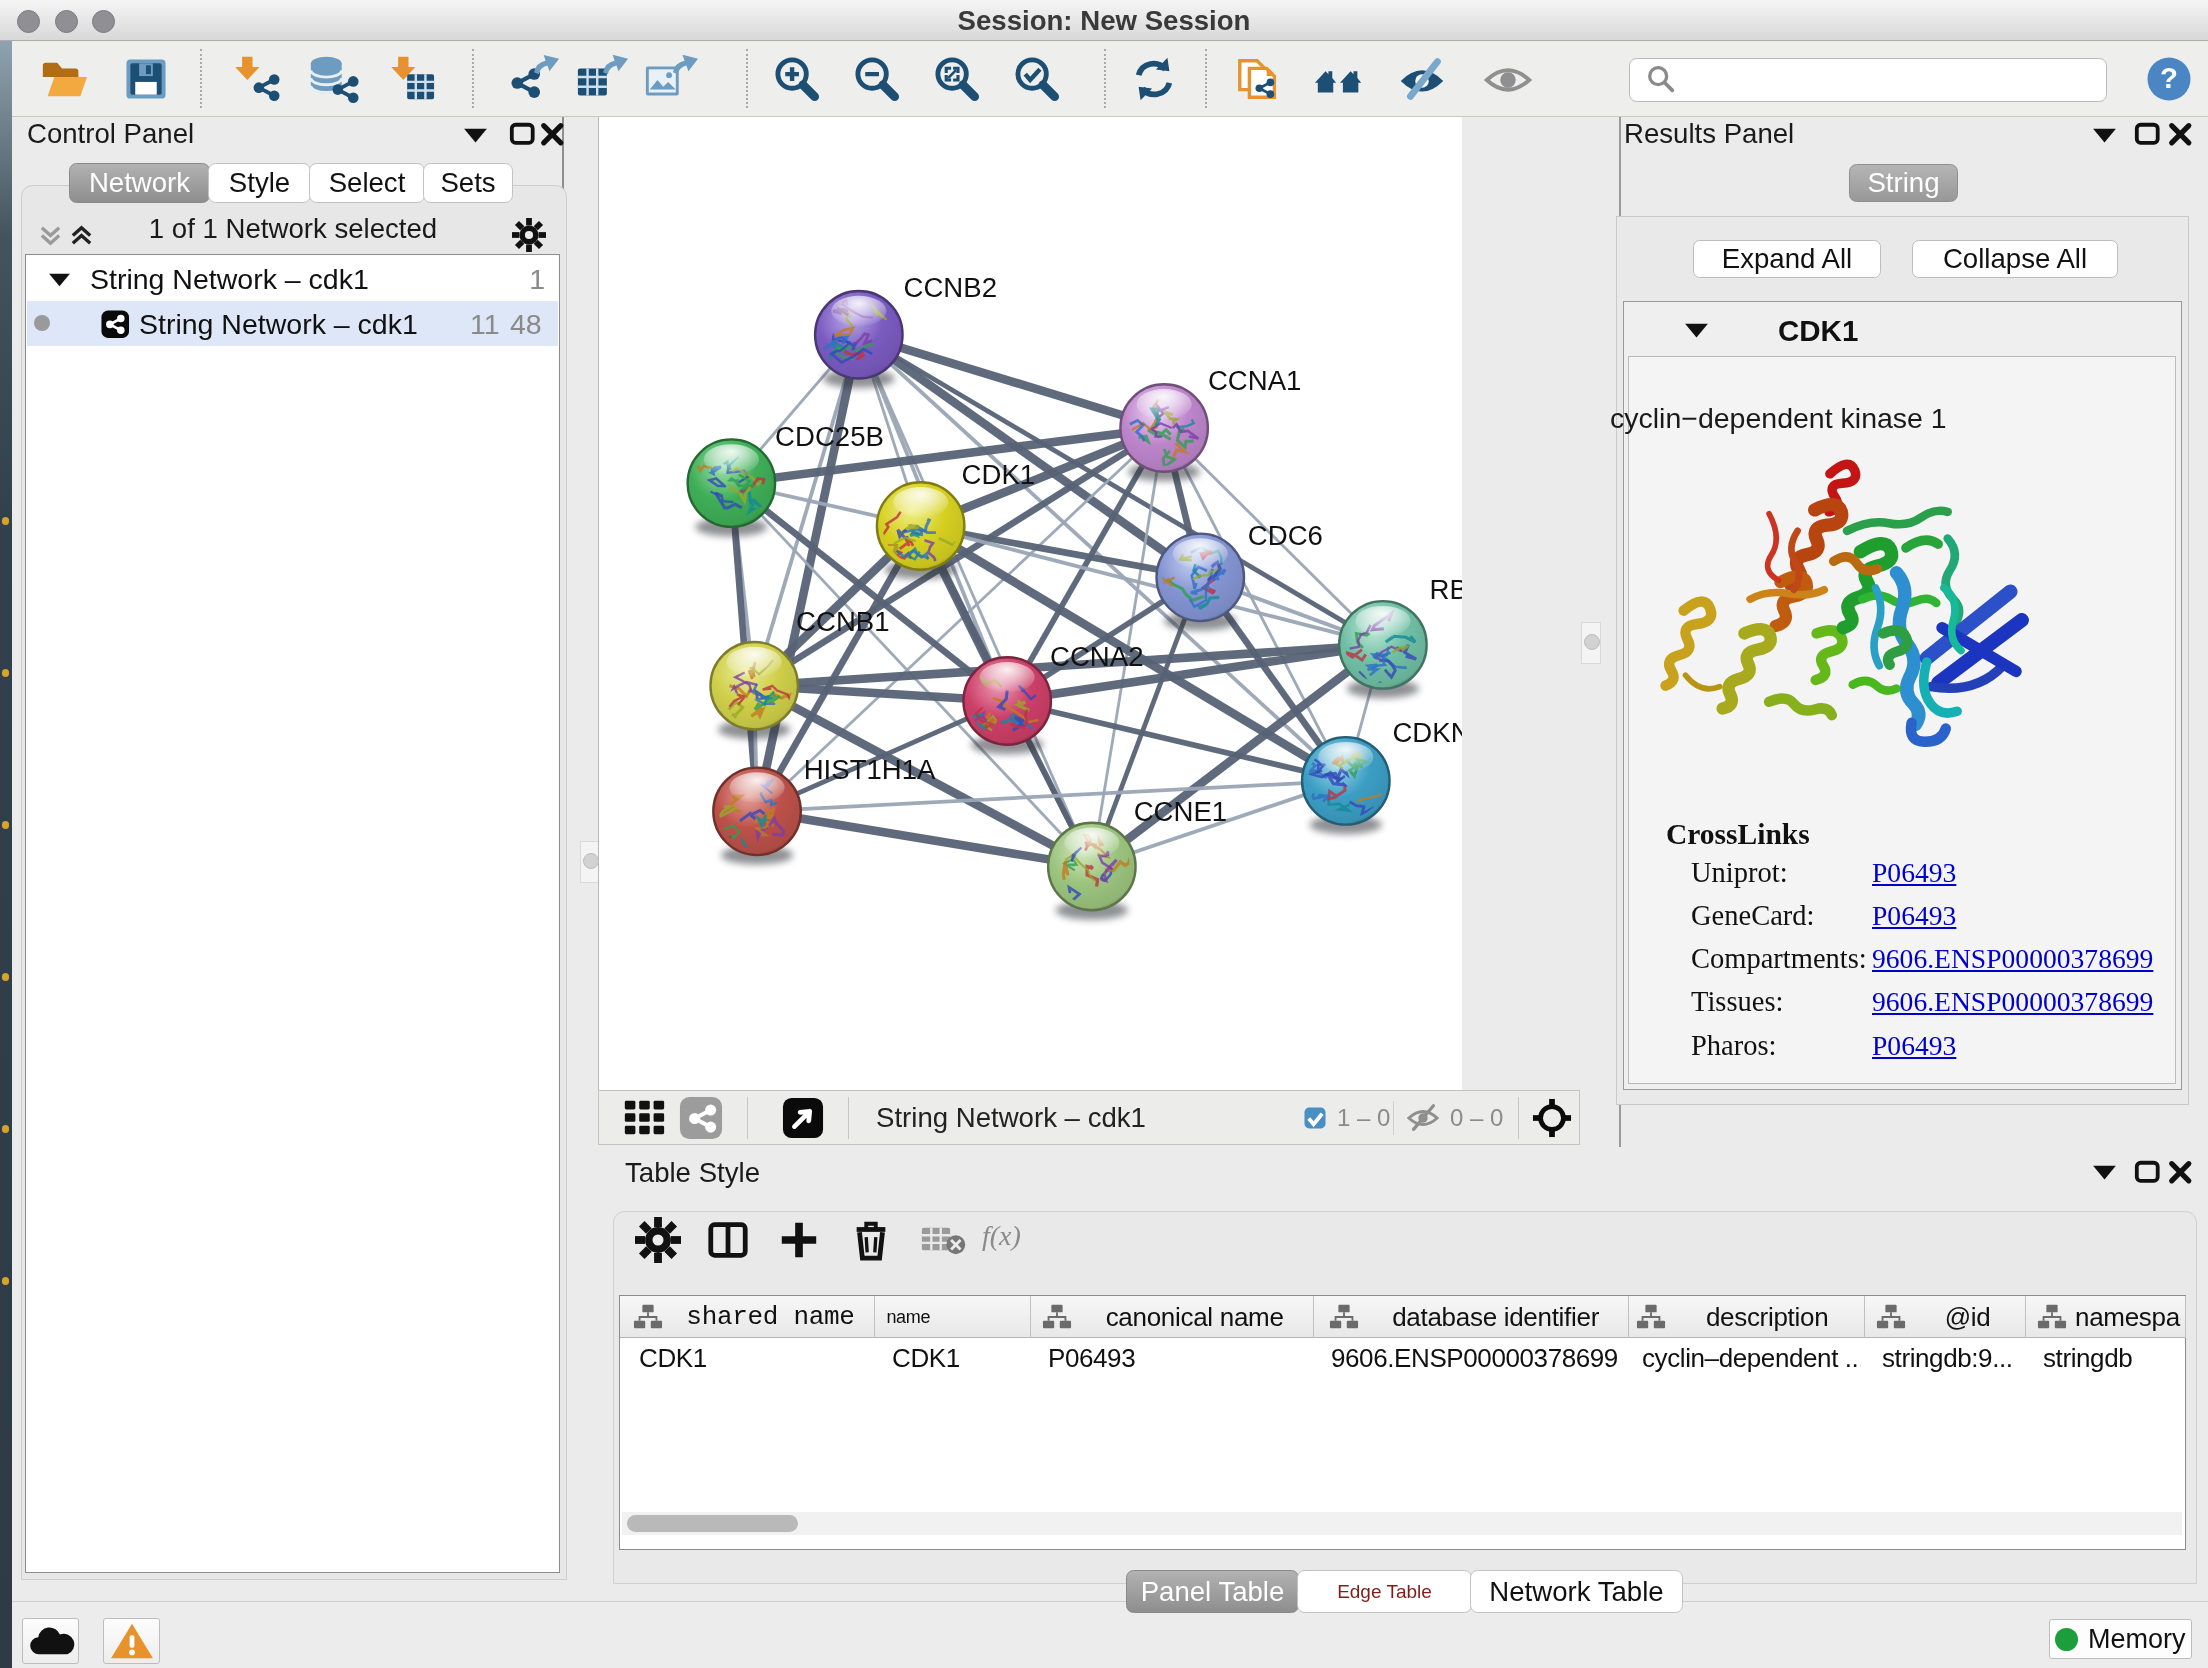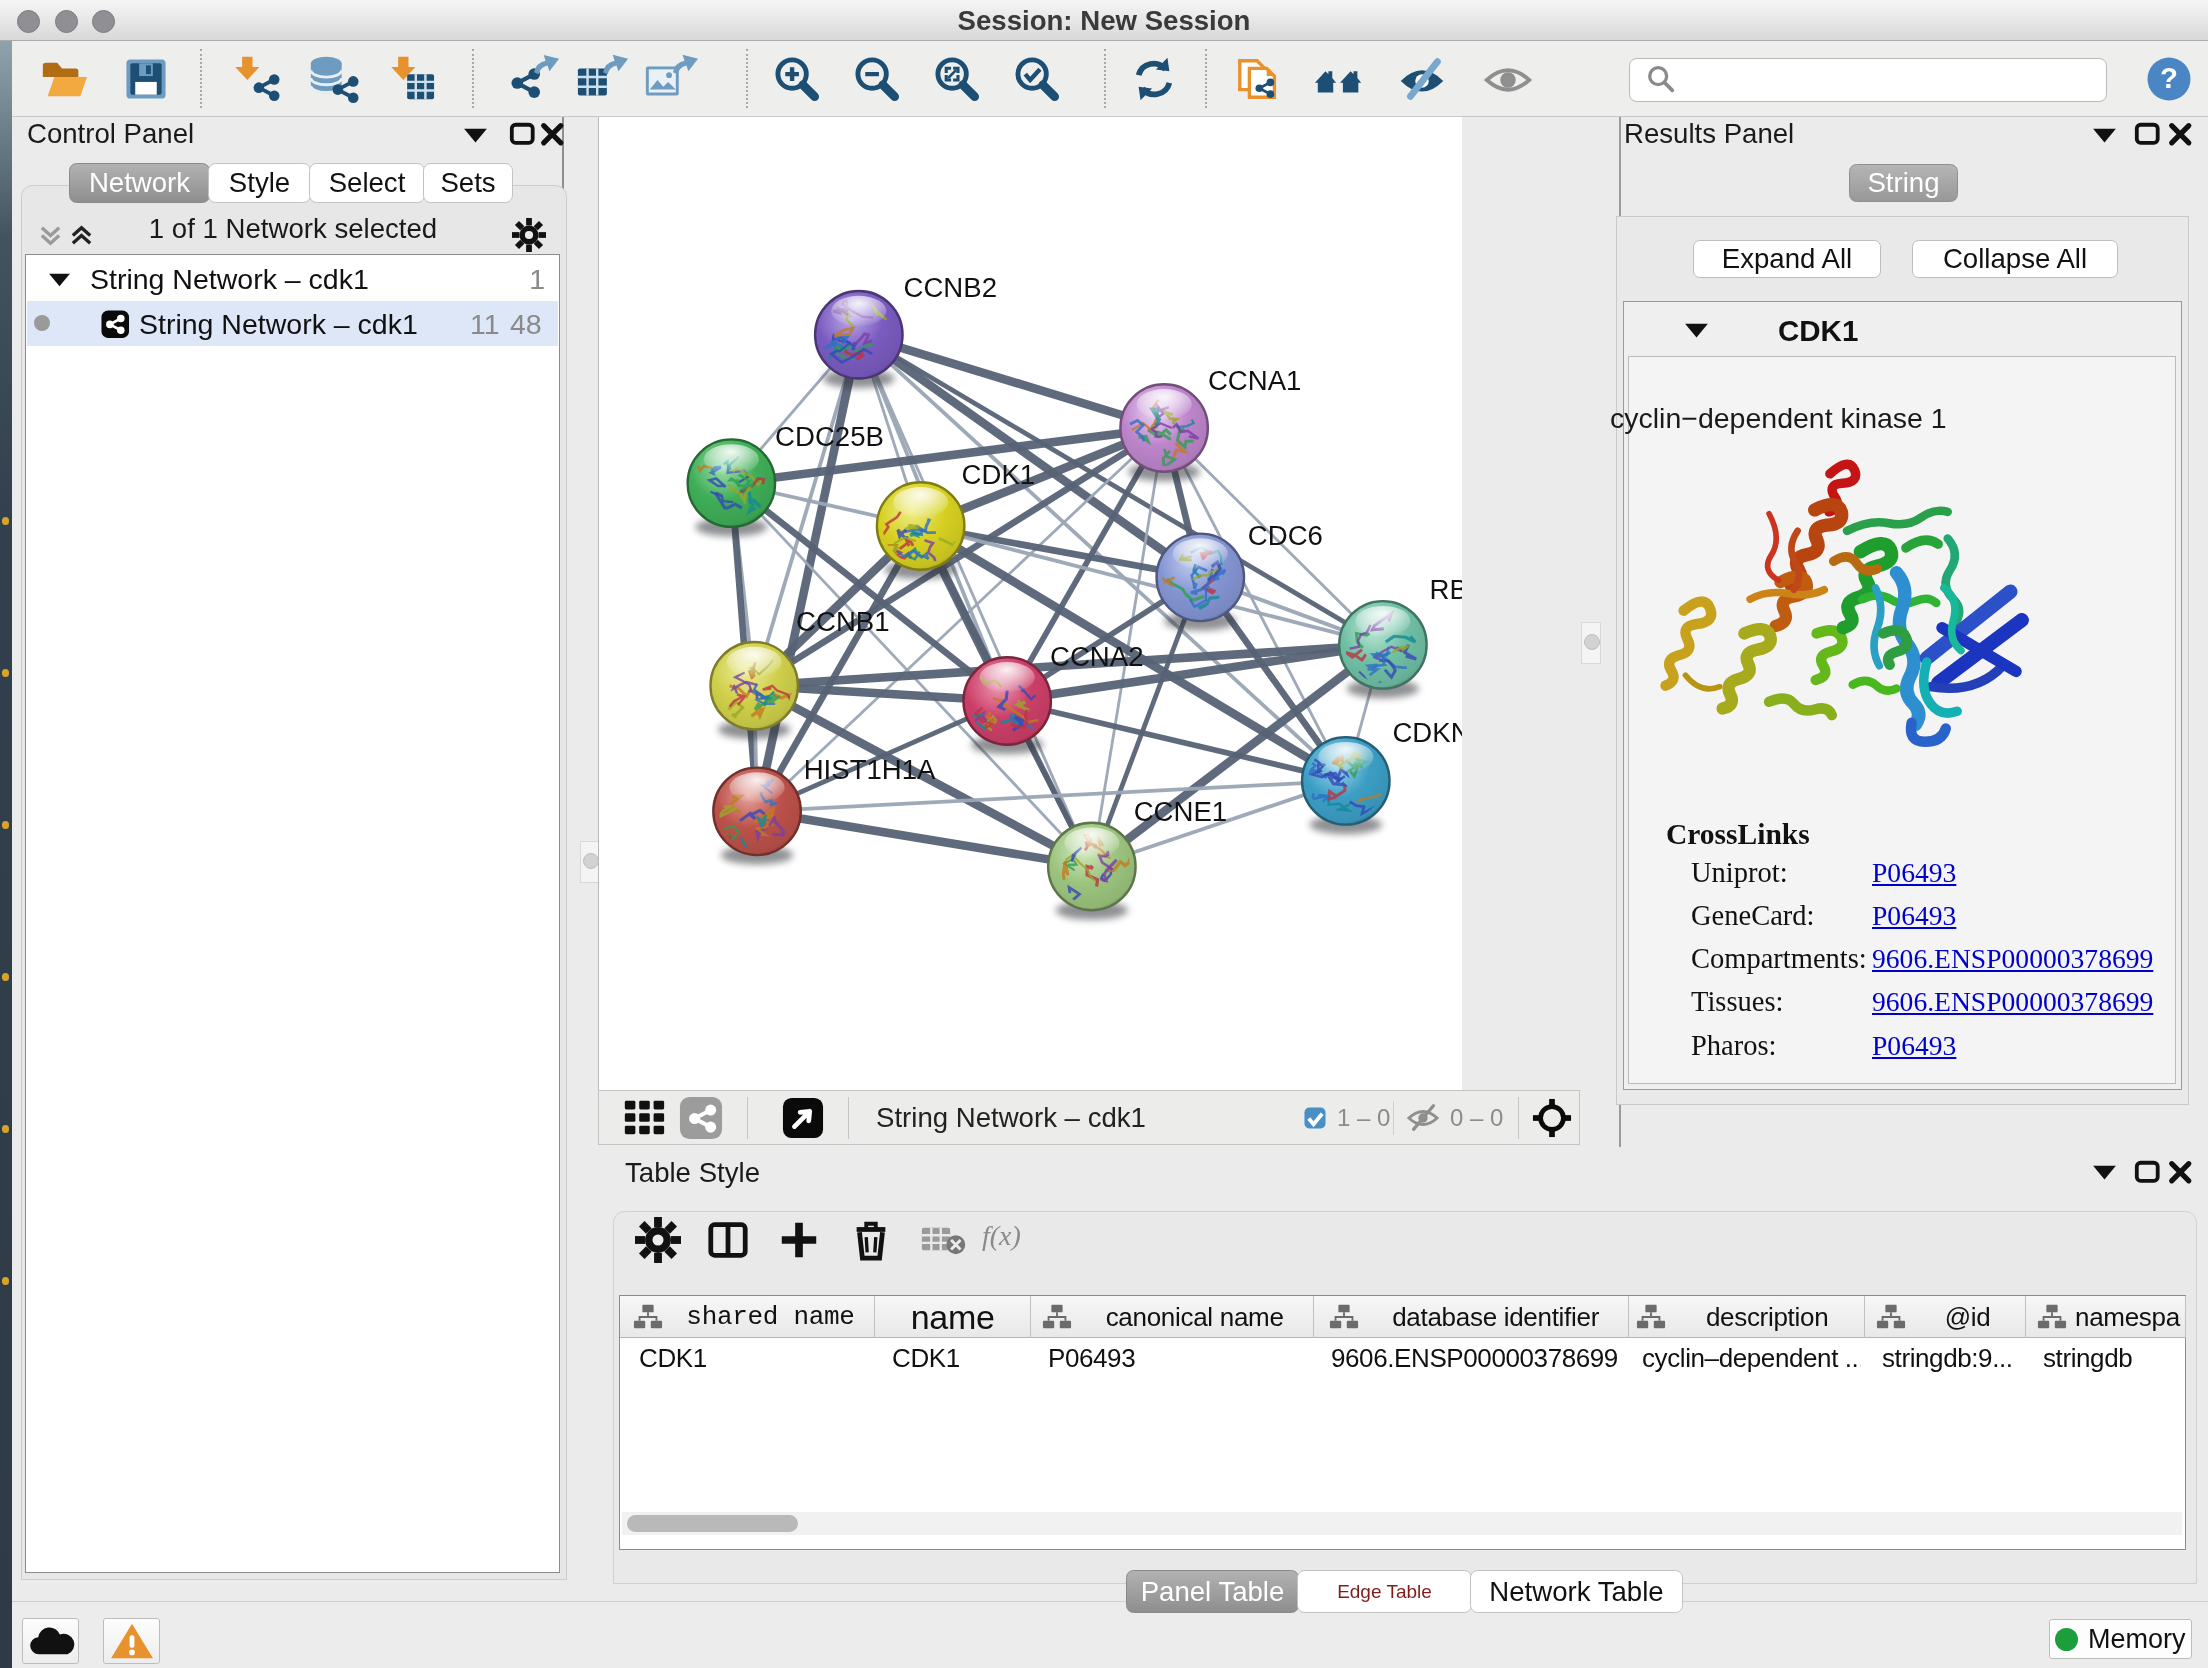"name" div { font-size: 34px -> 18px; text-align: center -> left }
